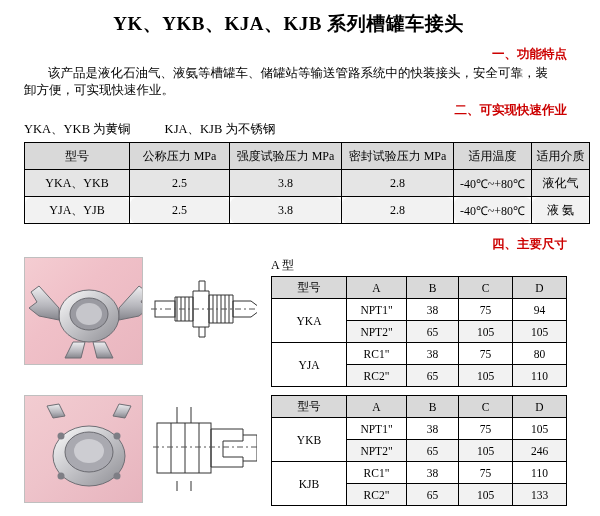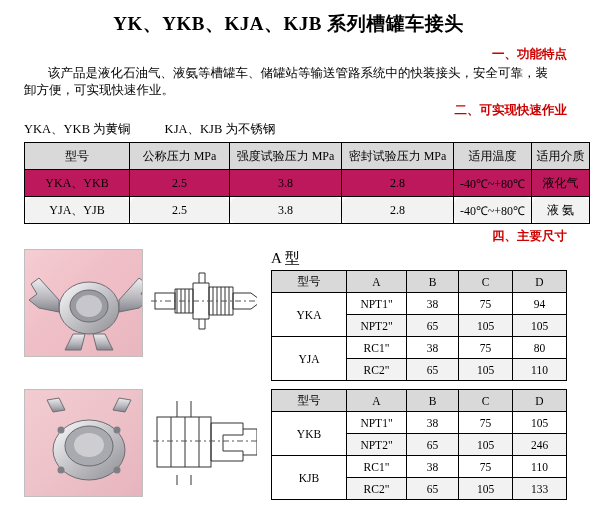"YKA、YKB" table.spec tbody td { background: #be185d -> #e5e5e5 }
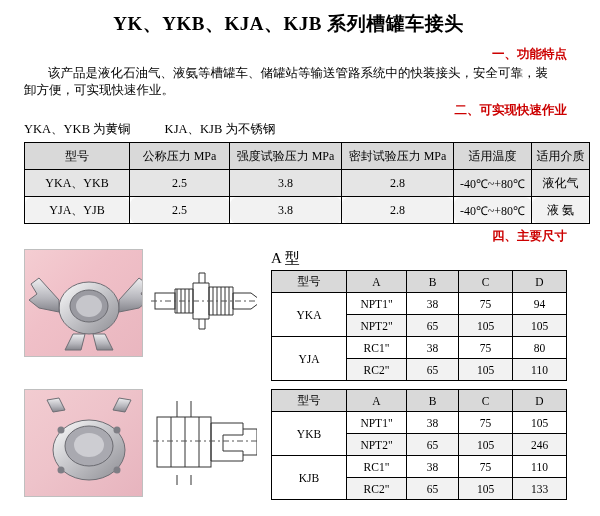"四、主要尺寸" .sec-dims { margin-top: 4px -> 12px }
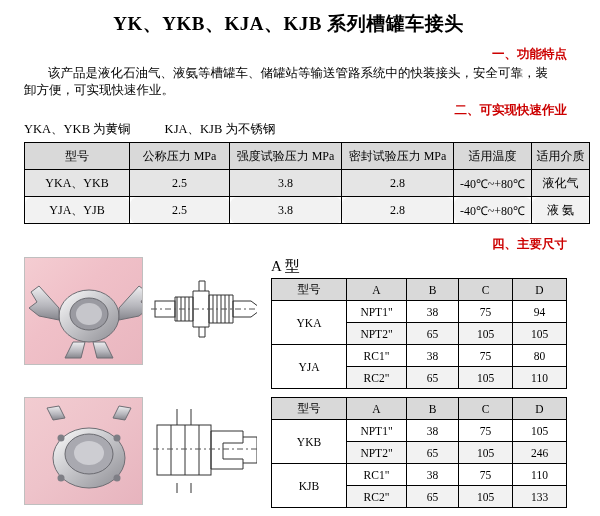"A 型" .tbl-label { font-size: 15px -> 12px }
